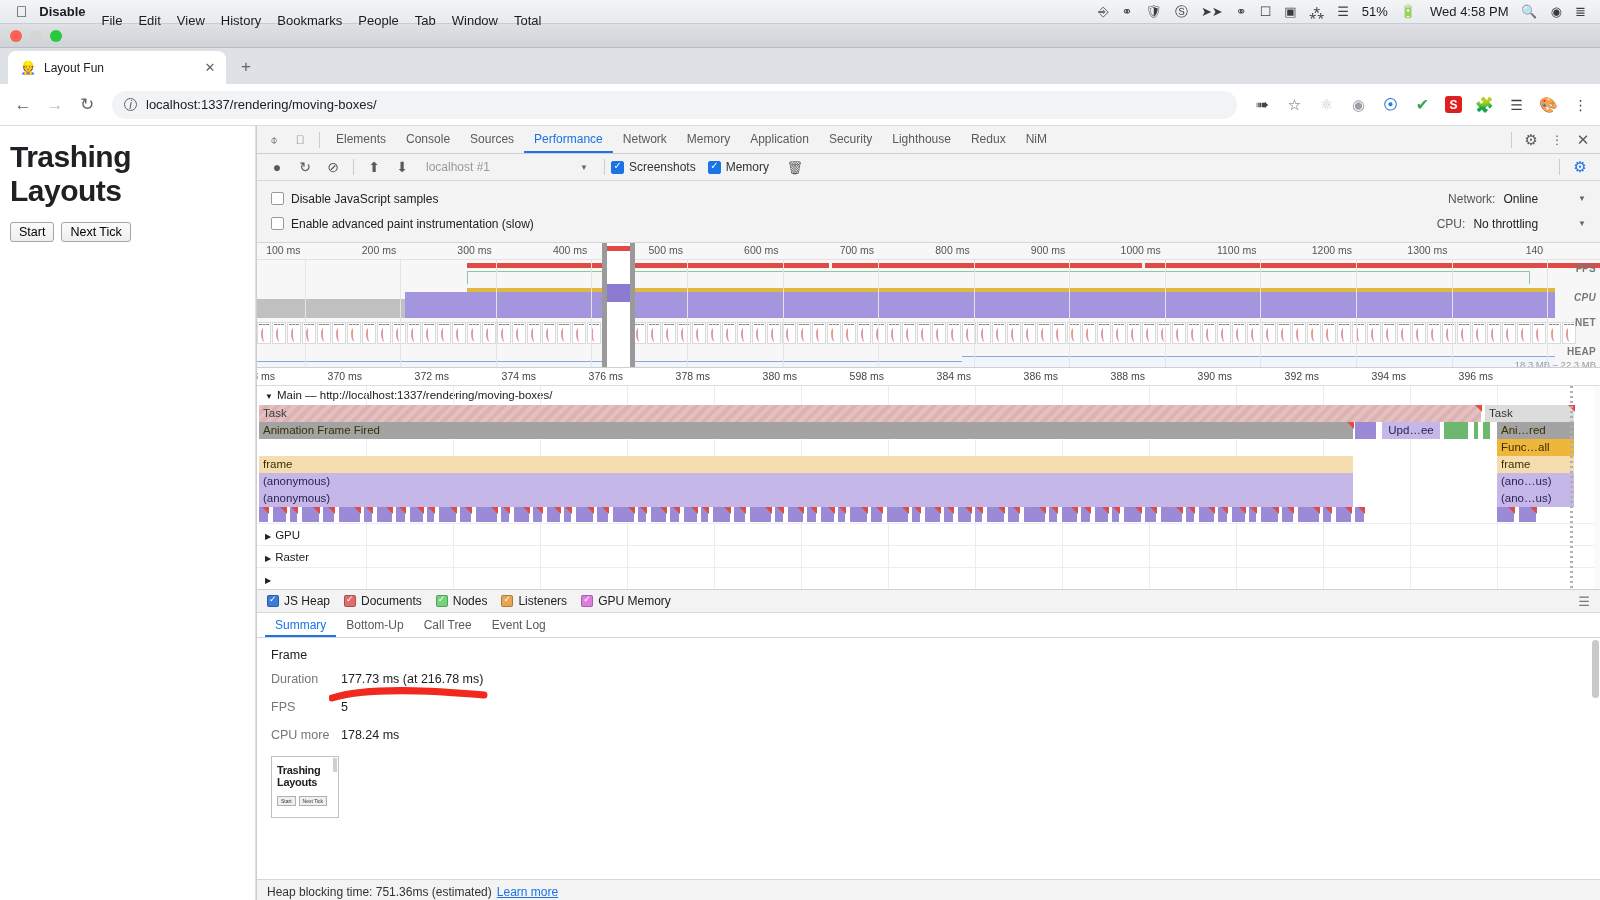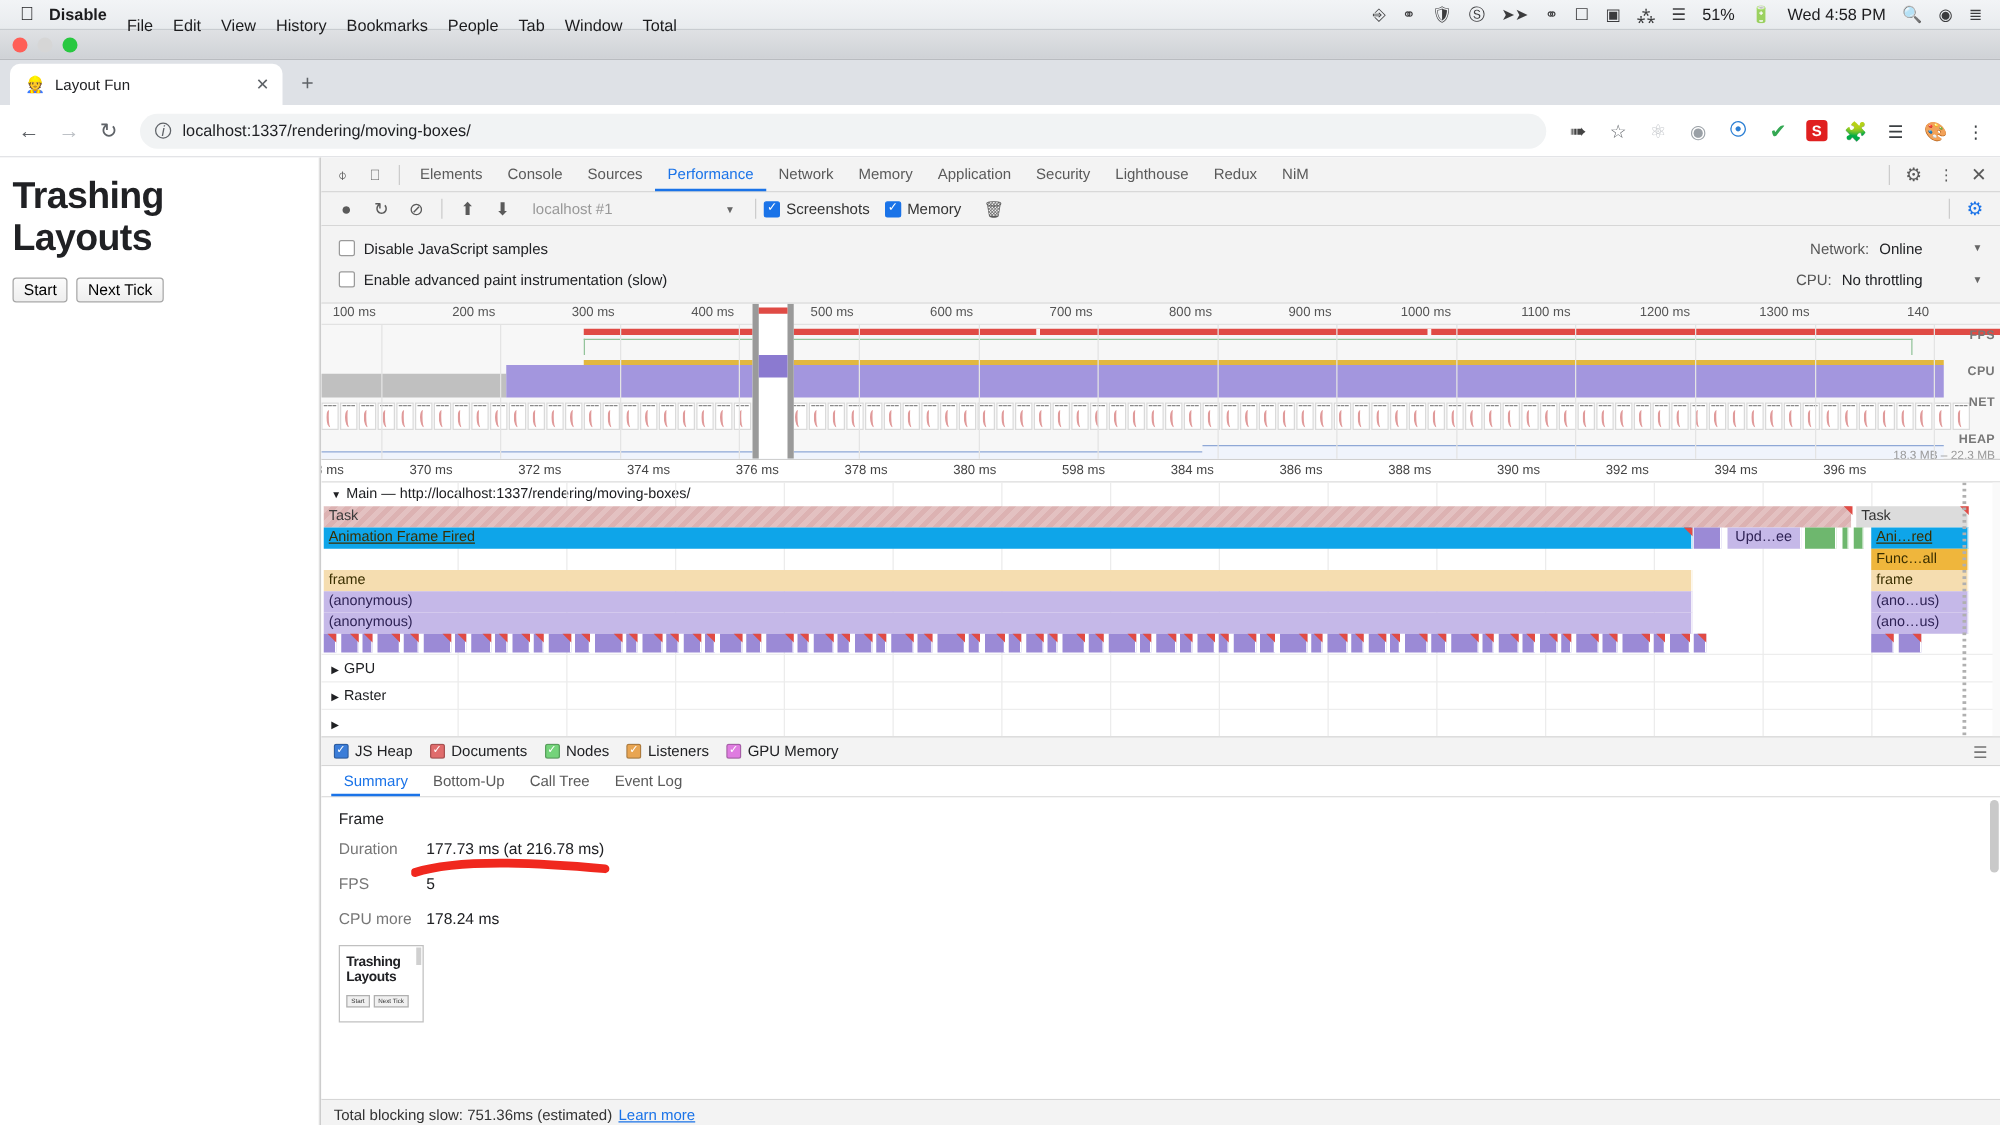"CPU" span.track-label { font-style: none -> italic }
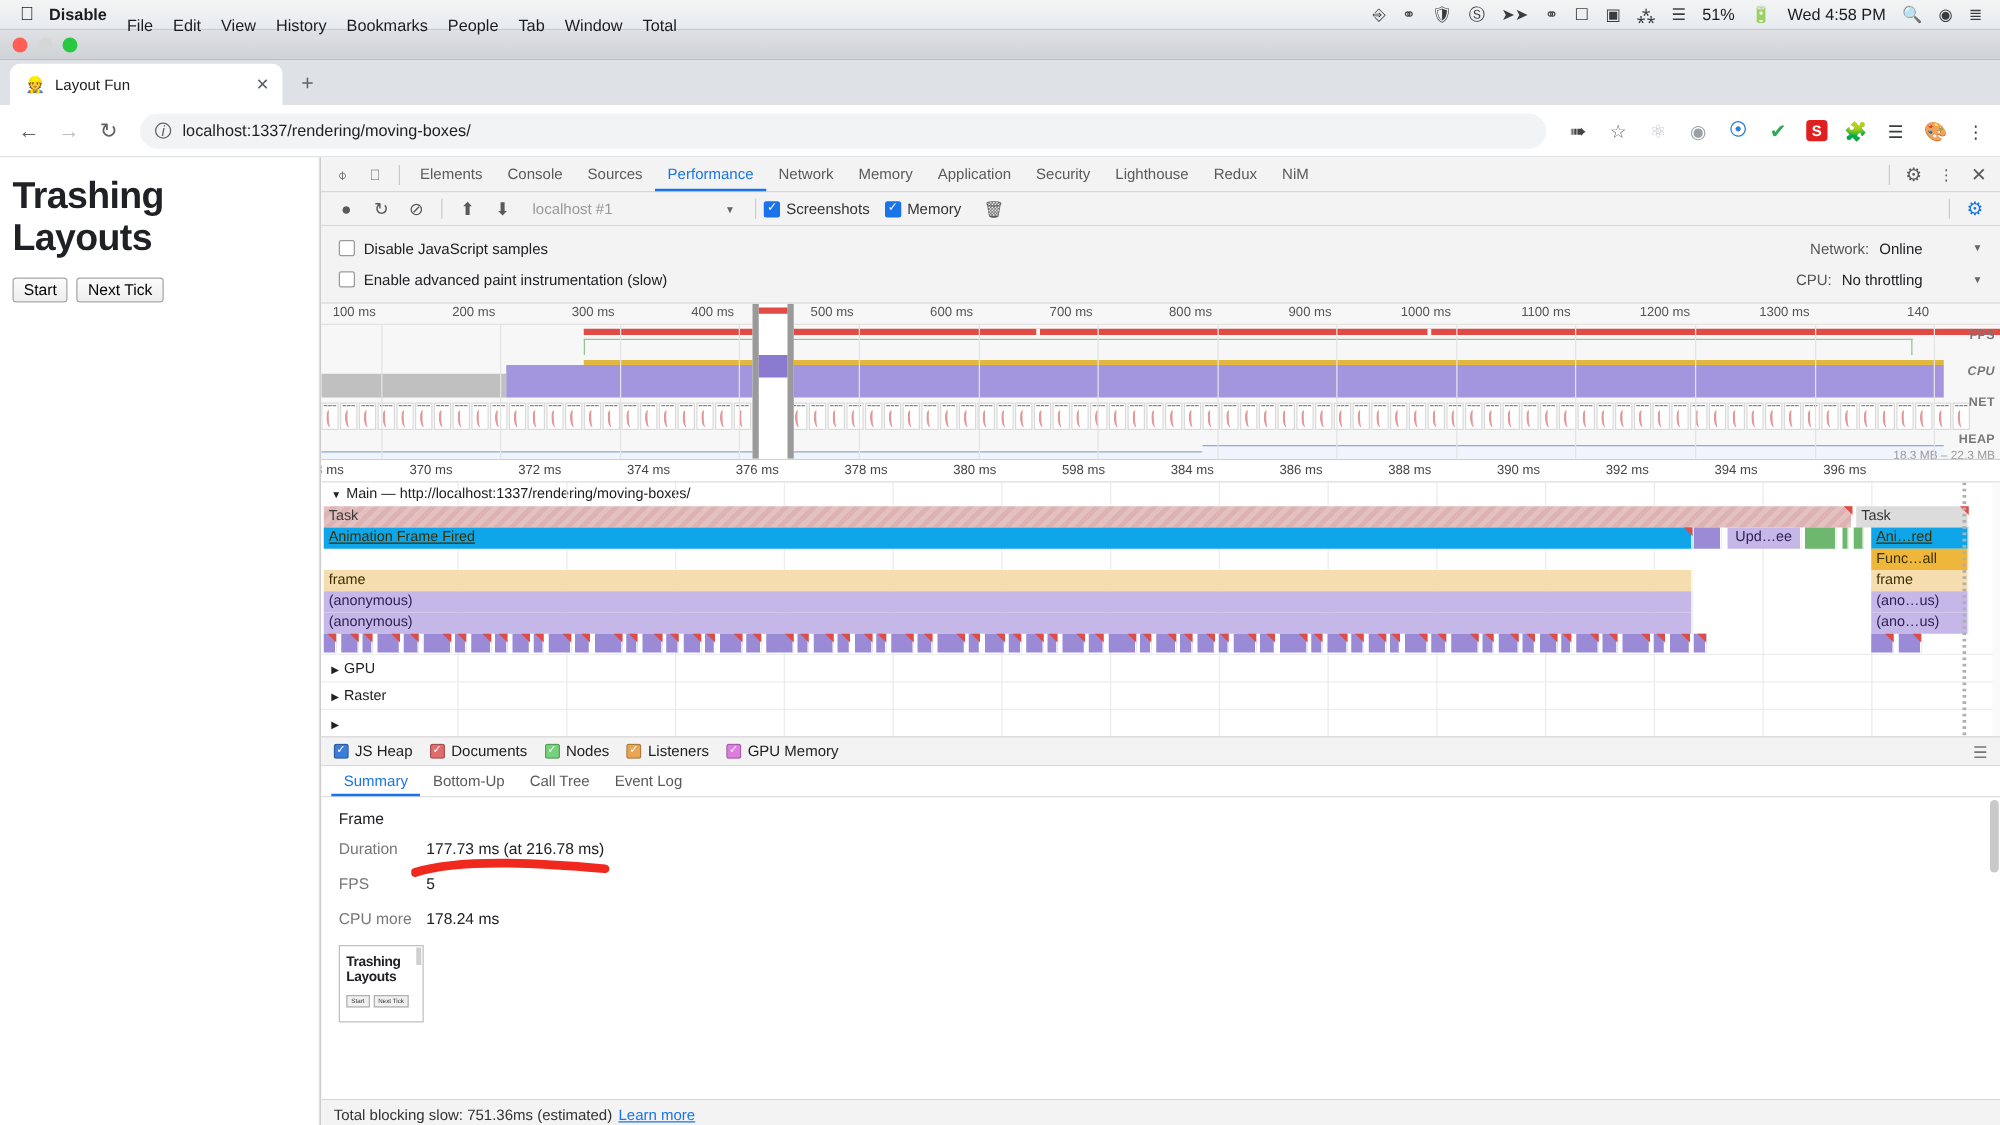"Animation Frame Fired" .b-orange { background: #0ea5e9 -> #a3a3a3; text-decoration: underline -> none }
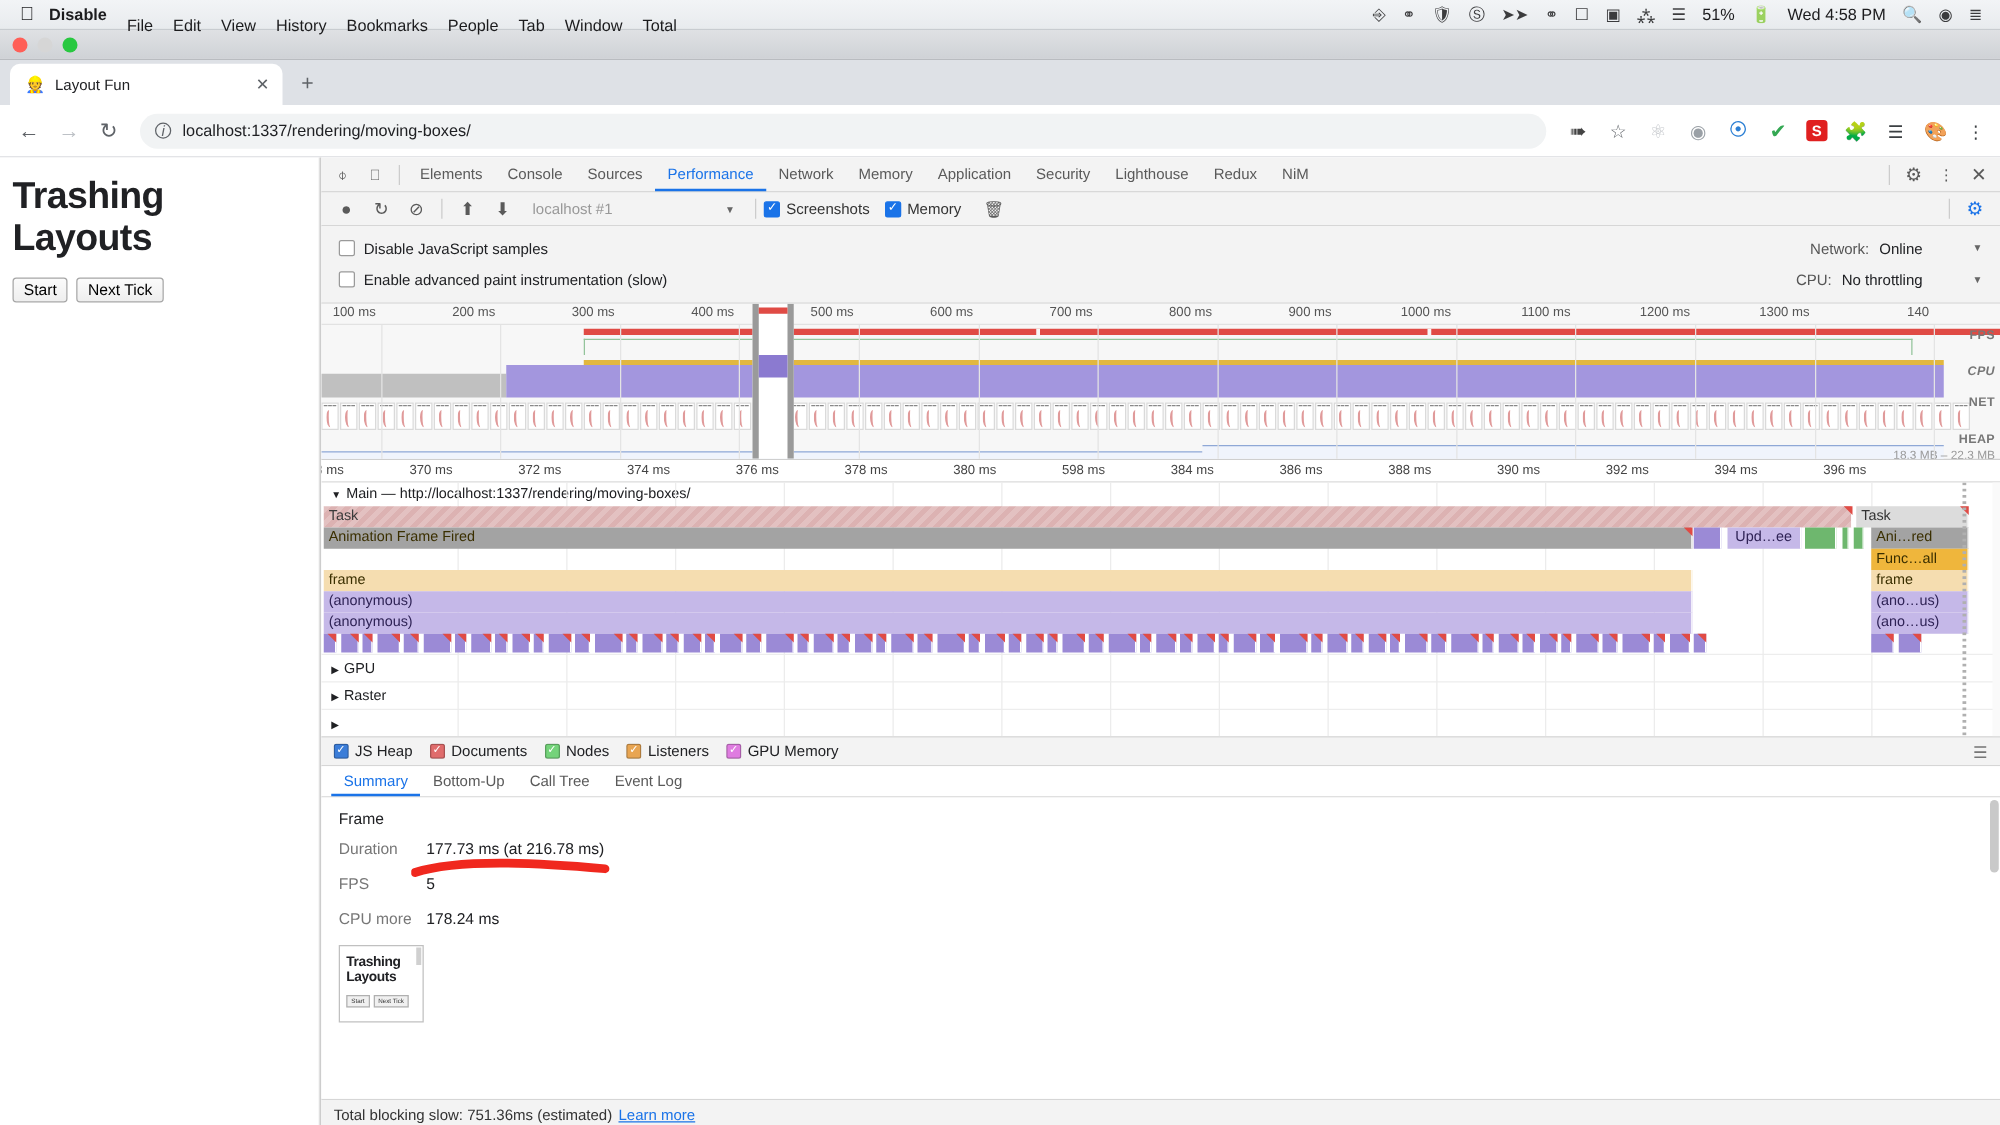"Total blocking slow: 751.36ms" span { text: Total blocking slow -> Heap blocking time }
